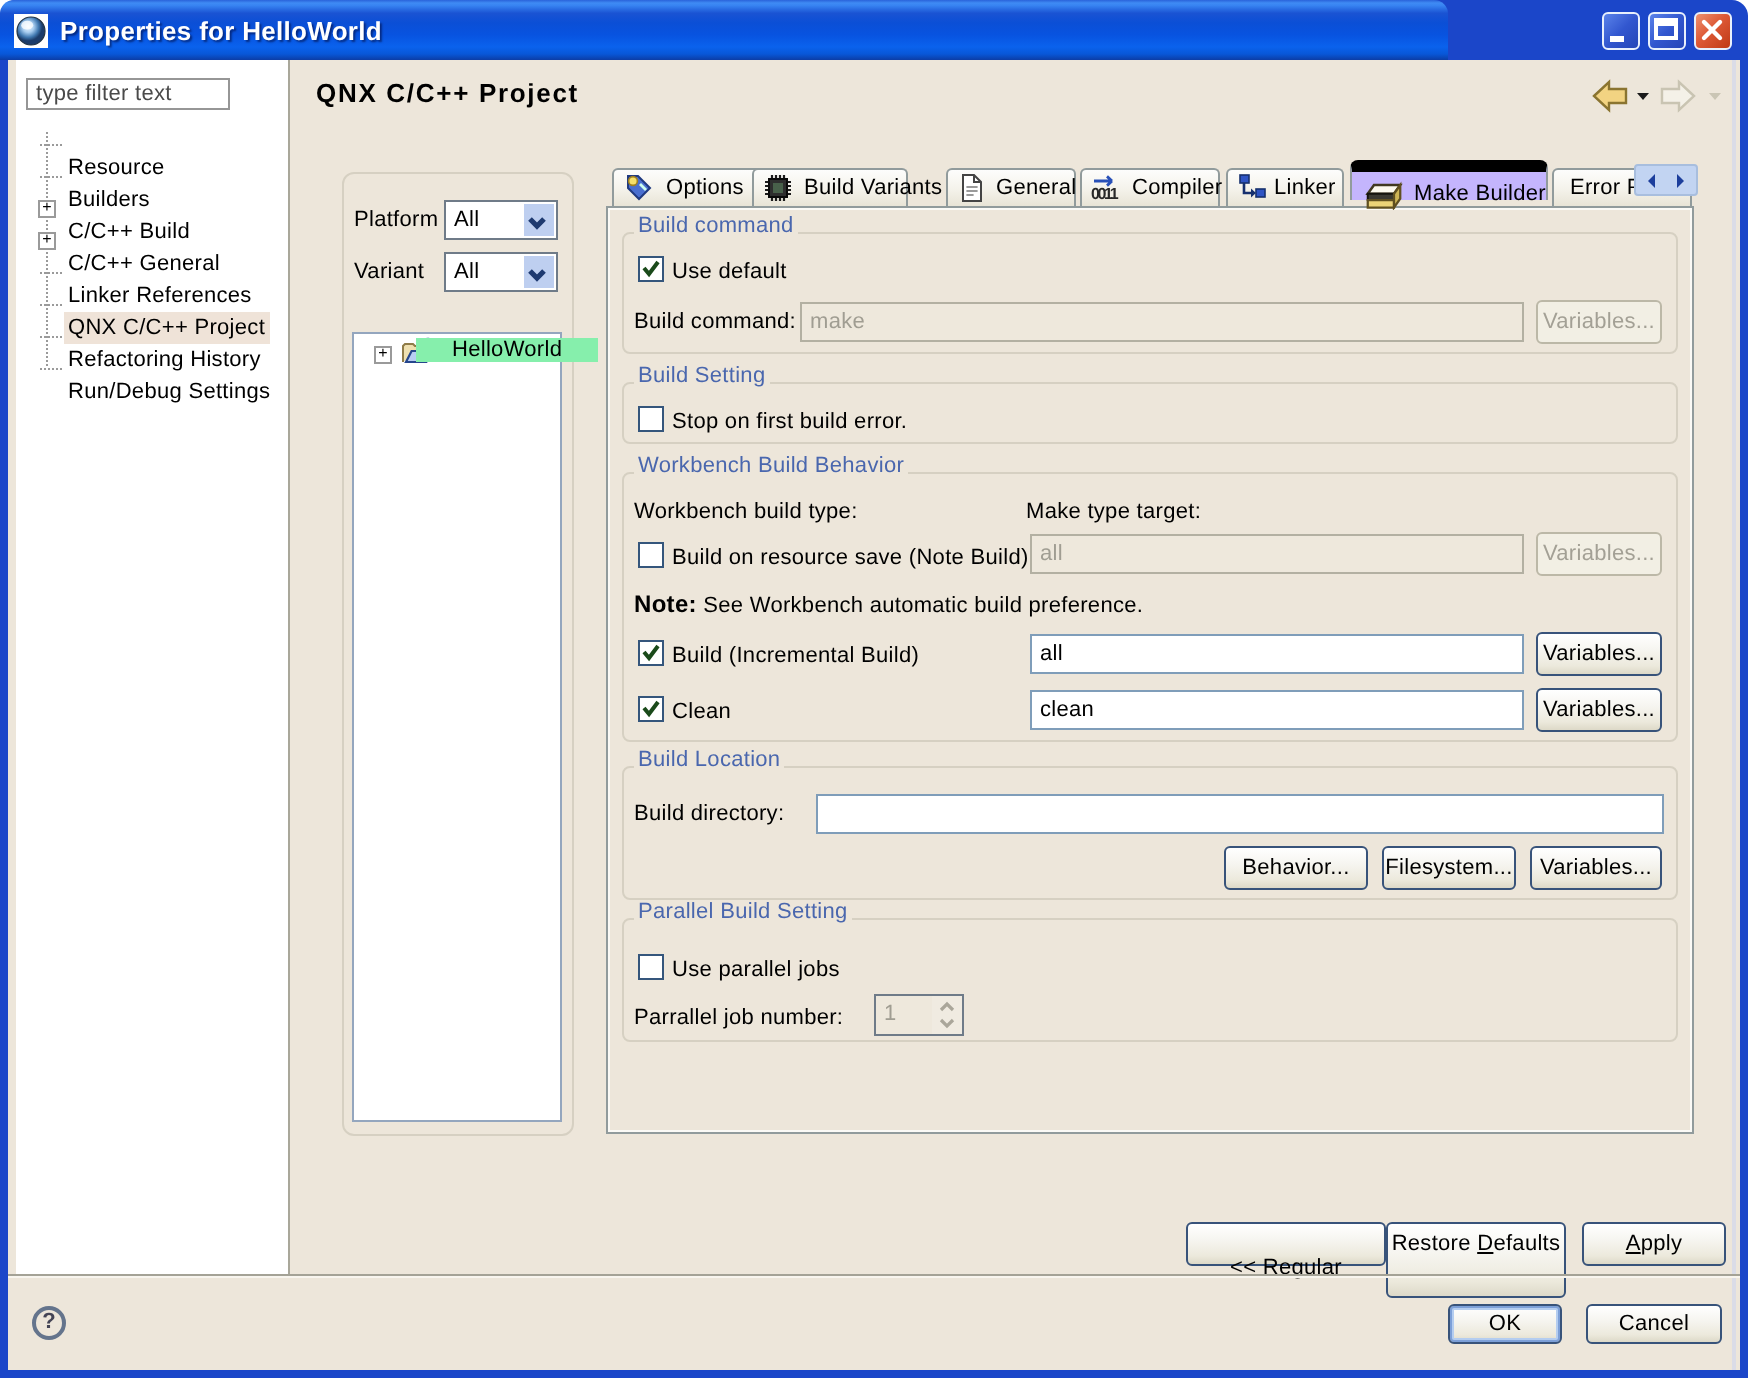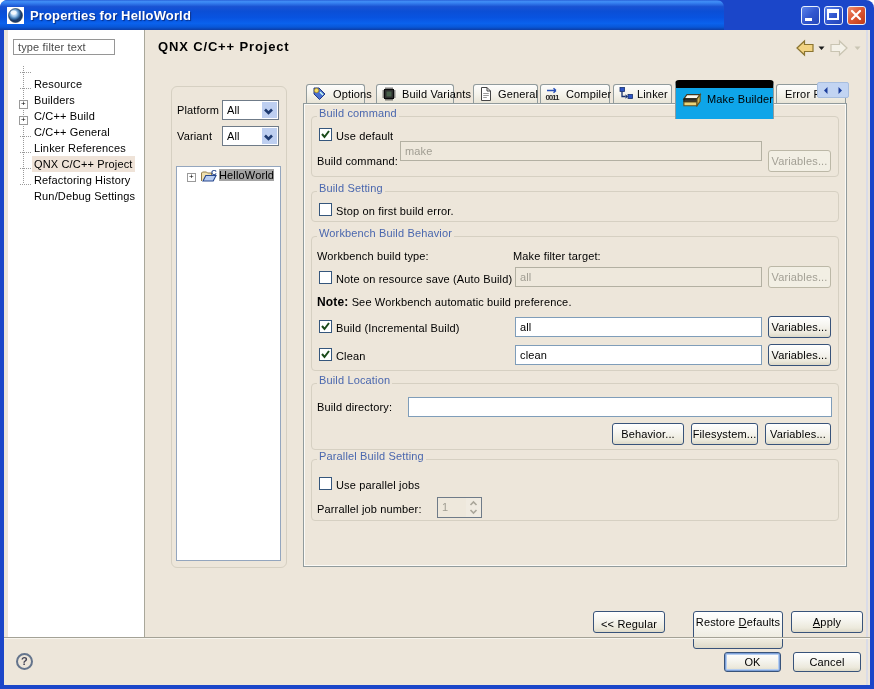"Options" div.abs { width: 59px -> 78px }
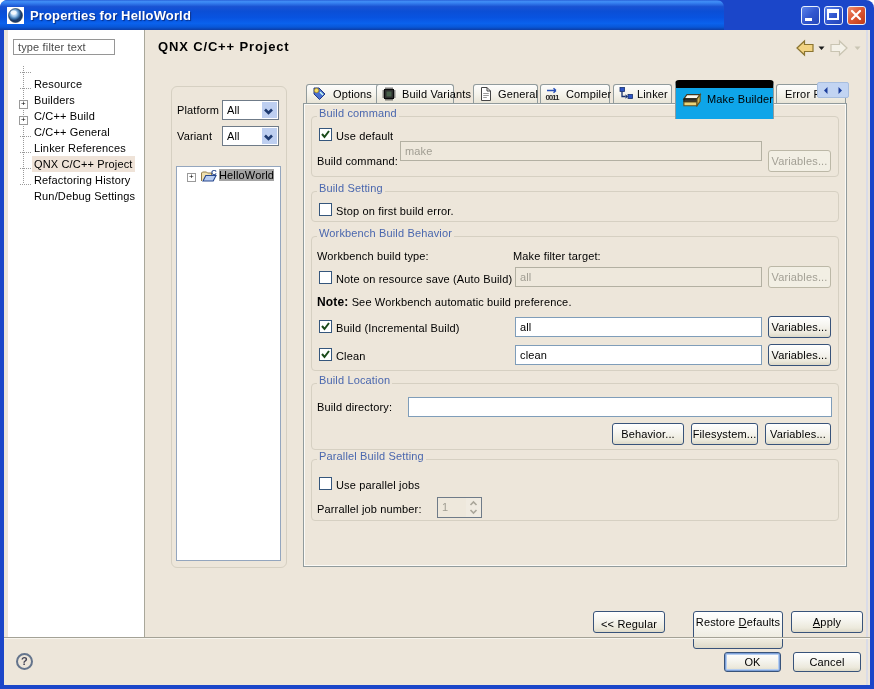"Make Builder" div.abs { background: #0ea5e9 -> #c4b5fd; border-top: 8px solid #000000 -> 6px solid #000000; height: 39px -> 20px }
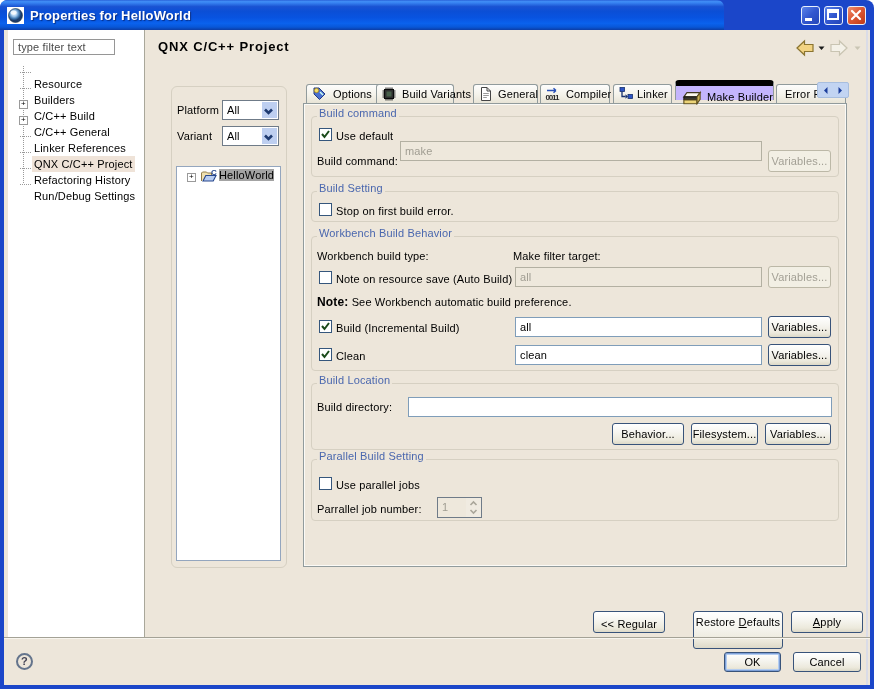"make" div.abs { top: 141px -> 151px }
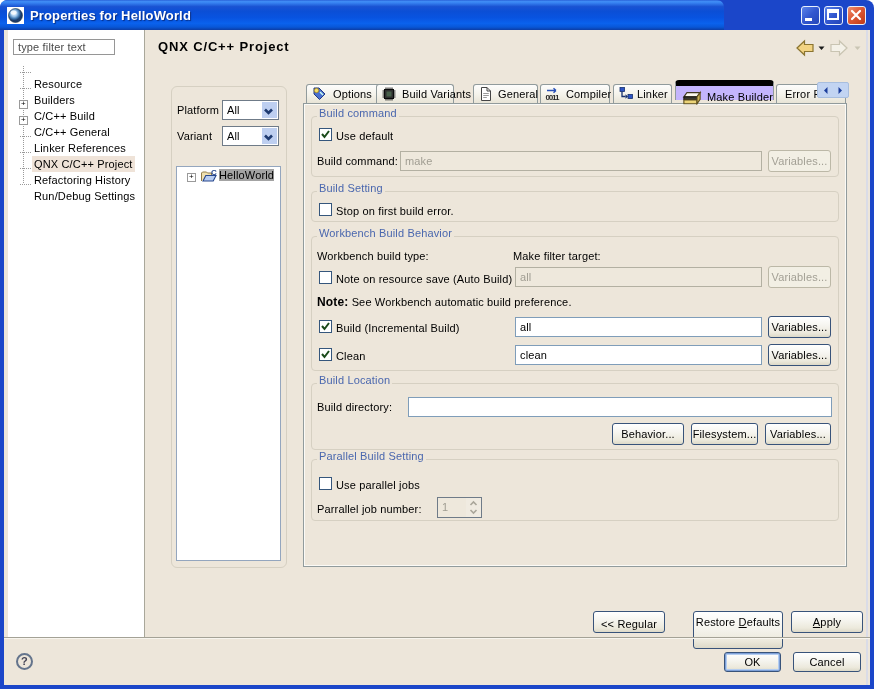"HelloWorld" div.abs { background: #a3a3a3 -> #86efac; left: 219px -> 208px; padding: 0 0 -> 0 18px }
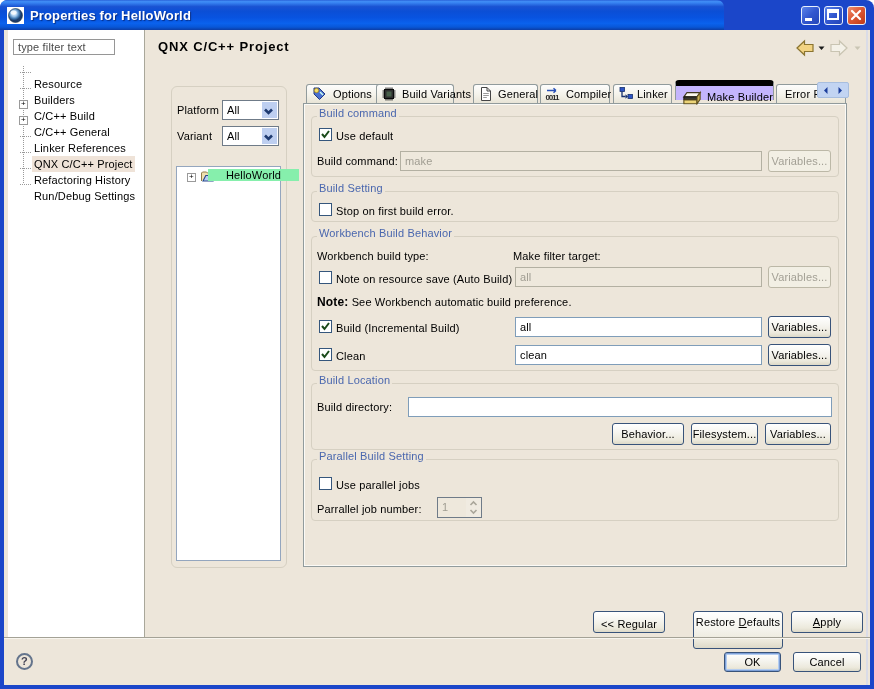"Make filter target:" div.abs { text: filter -> type }
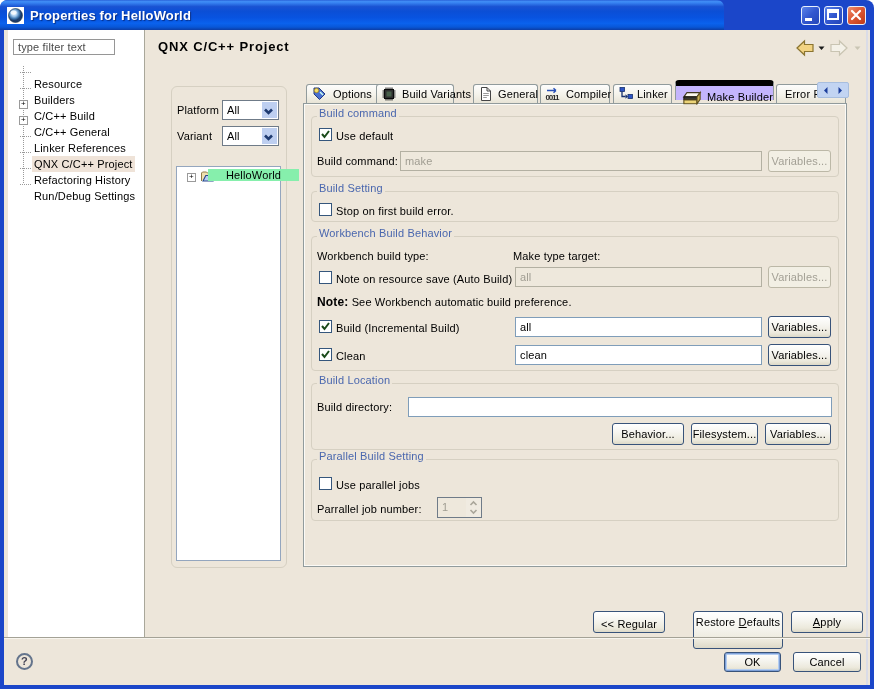"Note on resource save (Auto" div.abs { text: Note on resource save (Auto -> Build on resource save (Note }
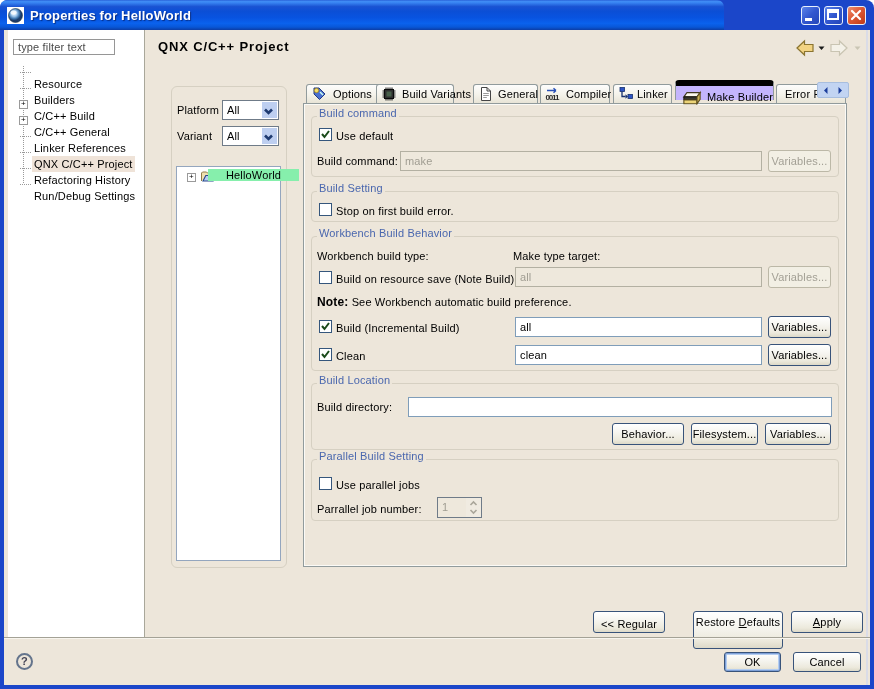"<< Regular" div.abs { padding-top: 6px -> 16px; width: 72px -> 100px }
